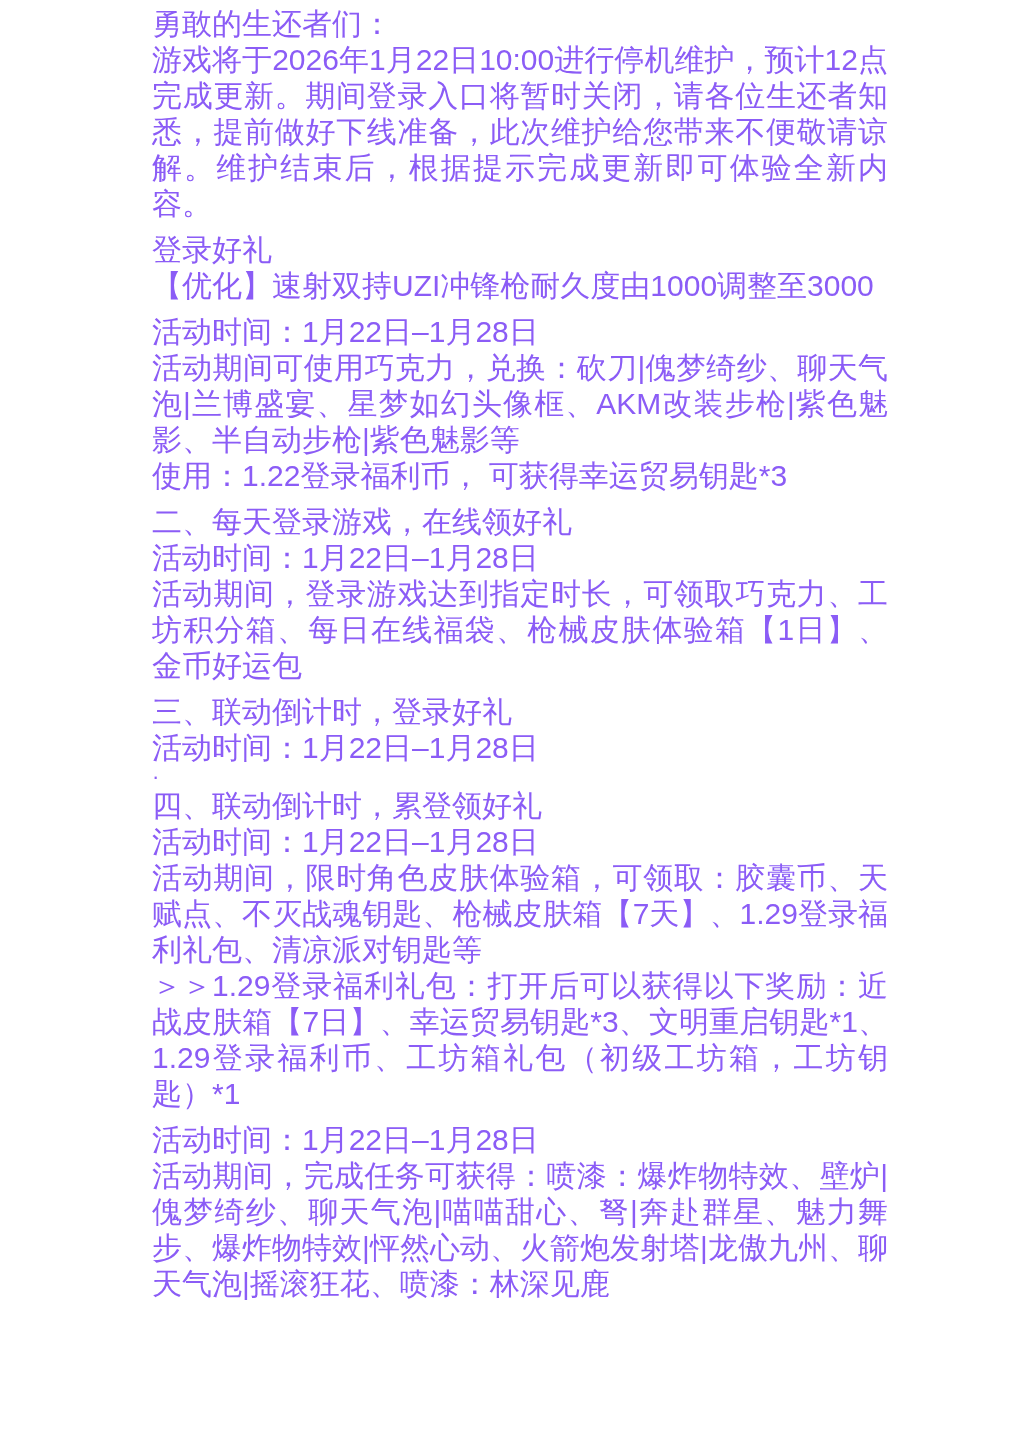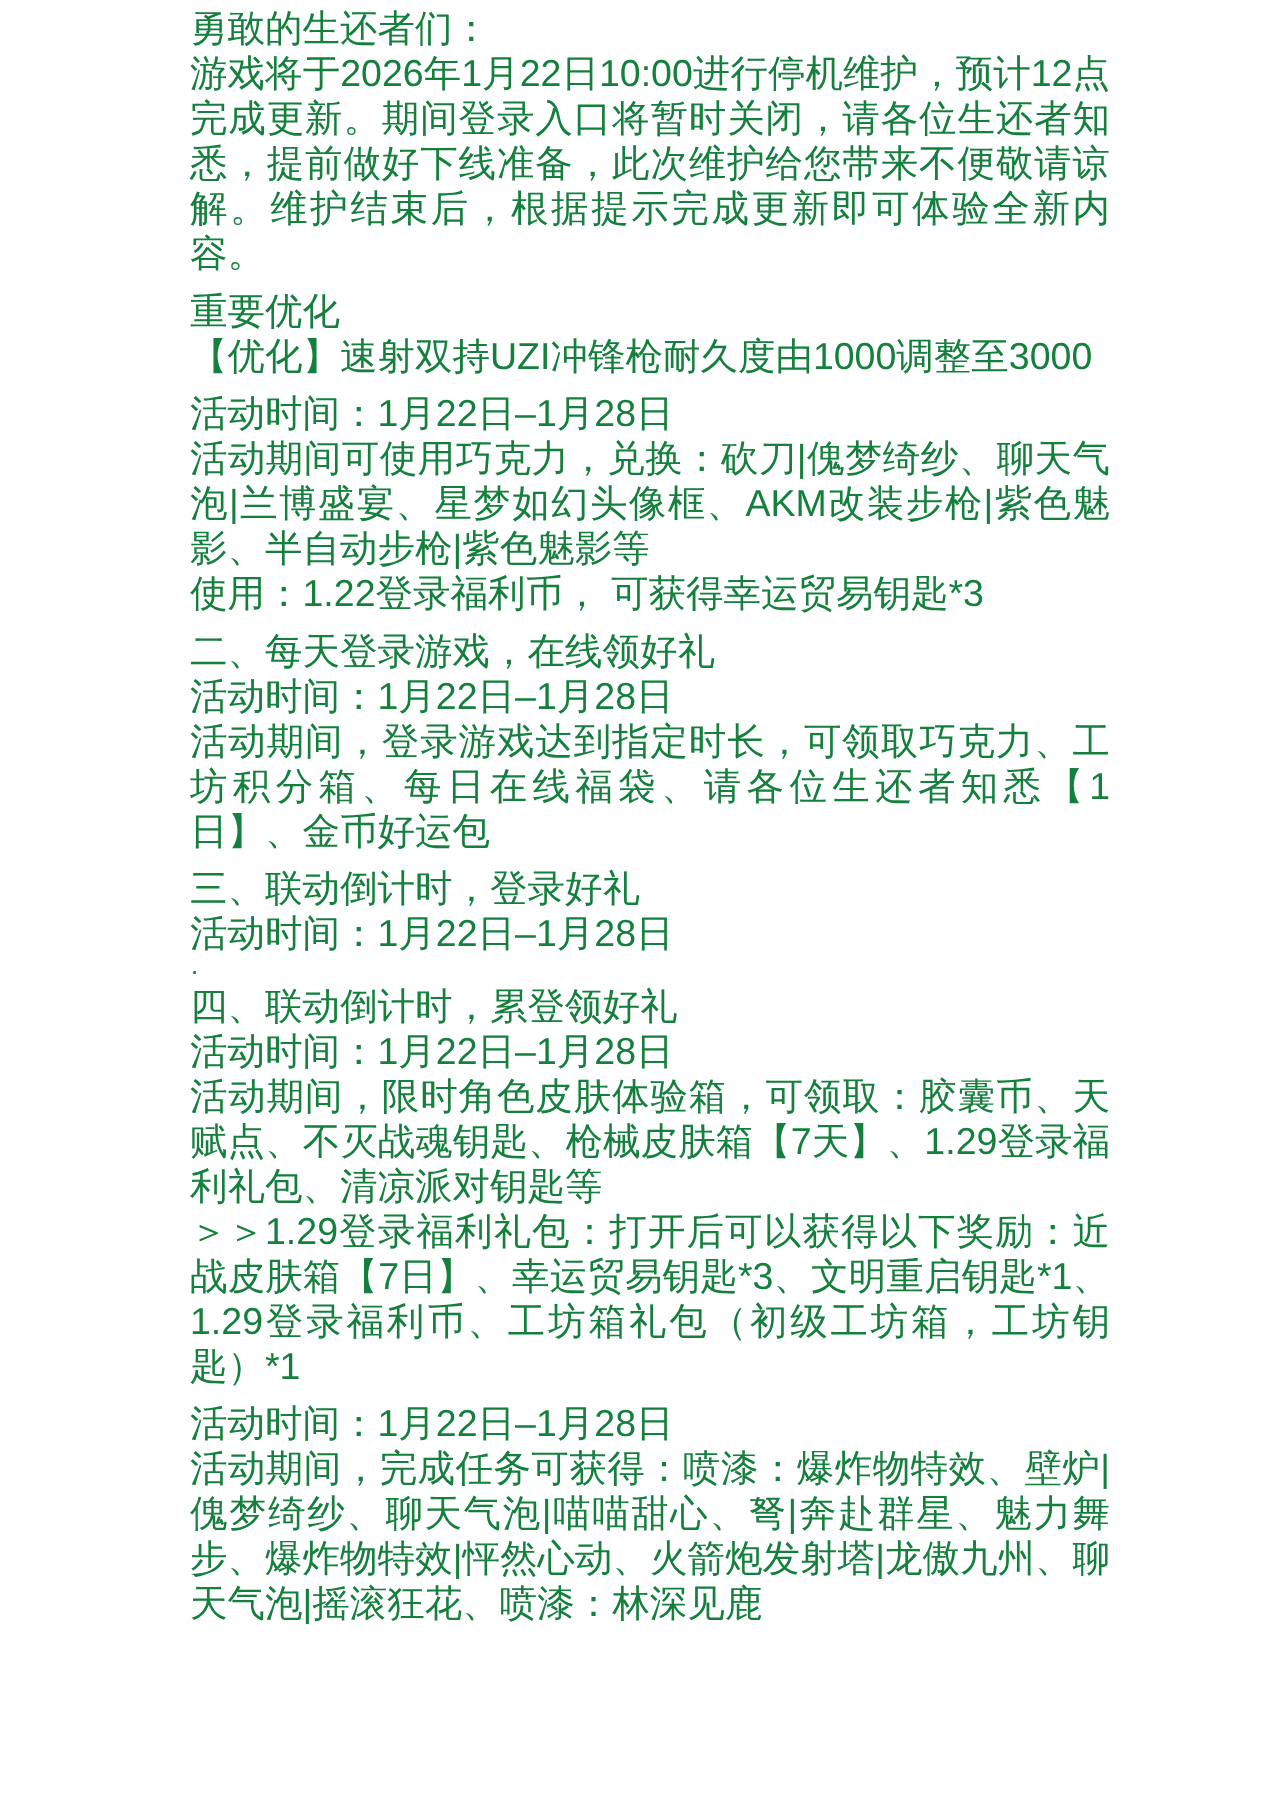"勇敢的生还者们：" div.doc { color: #15803d -> #8b5cf6 }
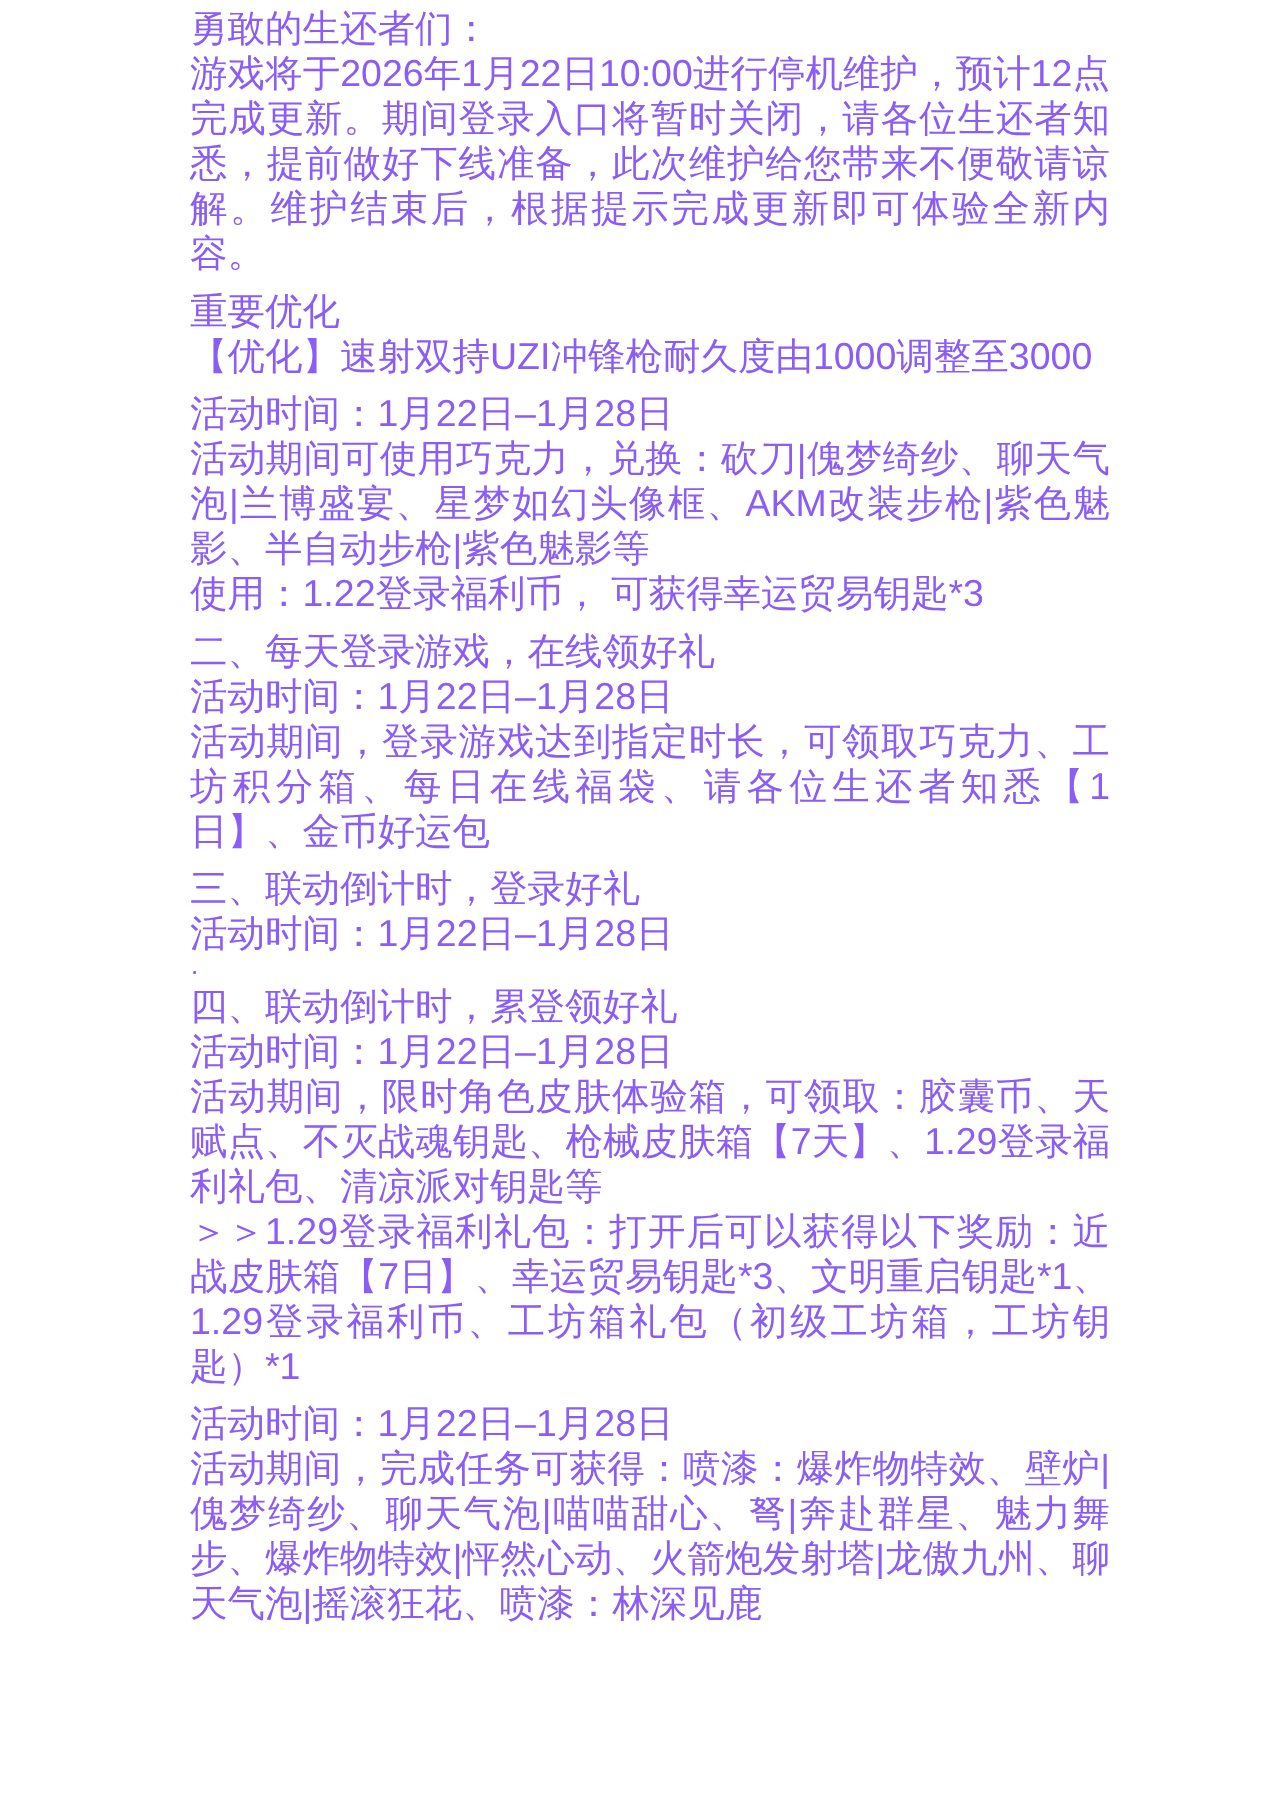"重要优化" p.title-line { text: 重要优化 -> 登录好礼 }
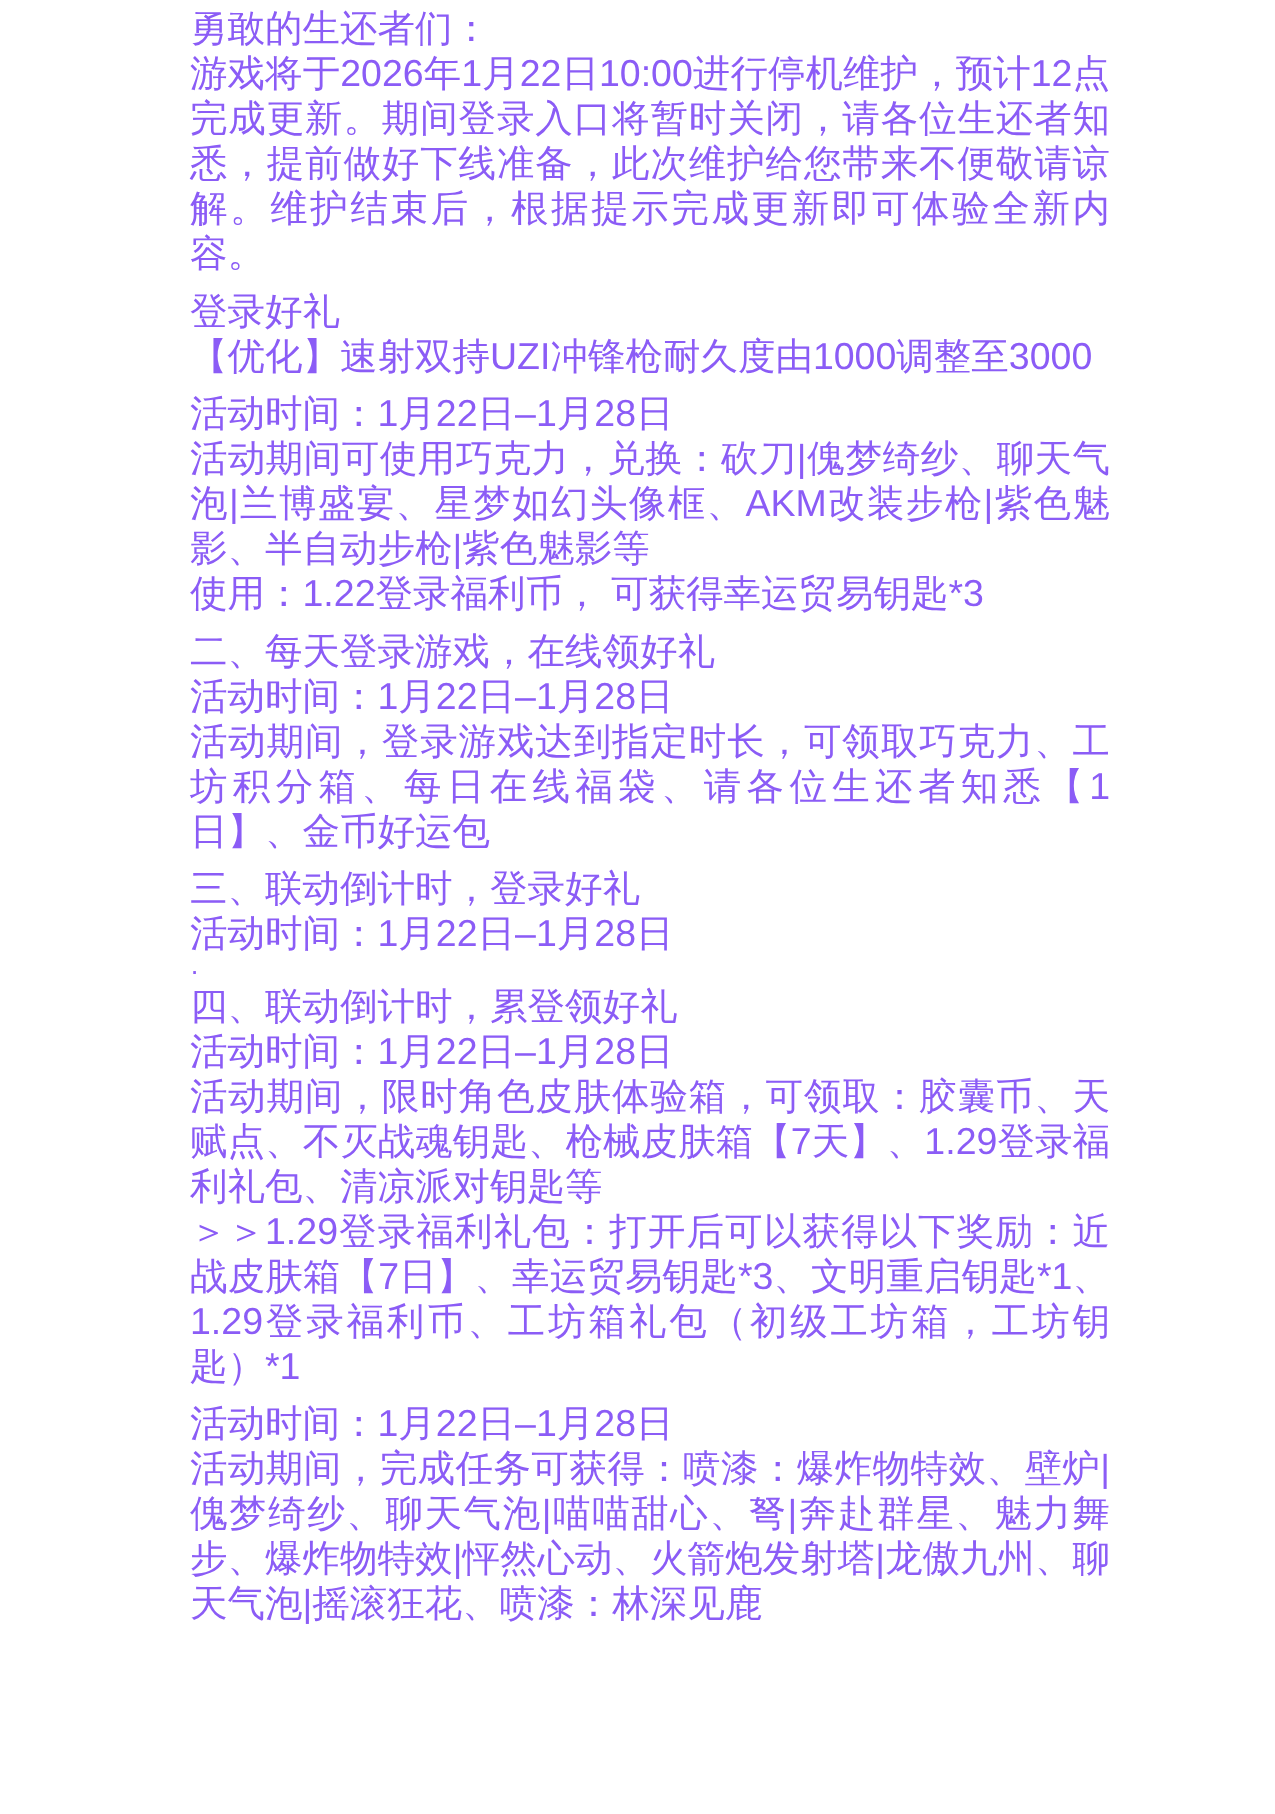"活动期间，登录游戏达到指定时长，可领取巧克力、工坊积分箱、每日在线福袋、请各位生" p { text: 请各位生还者知悉 -> 枪械皮肤体验箱 }
